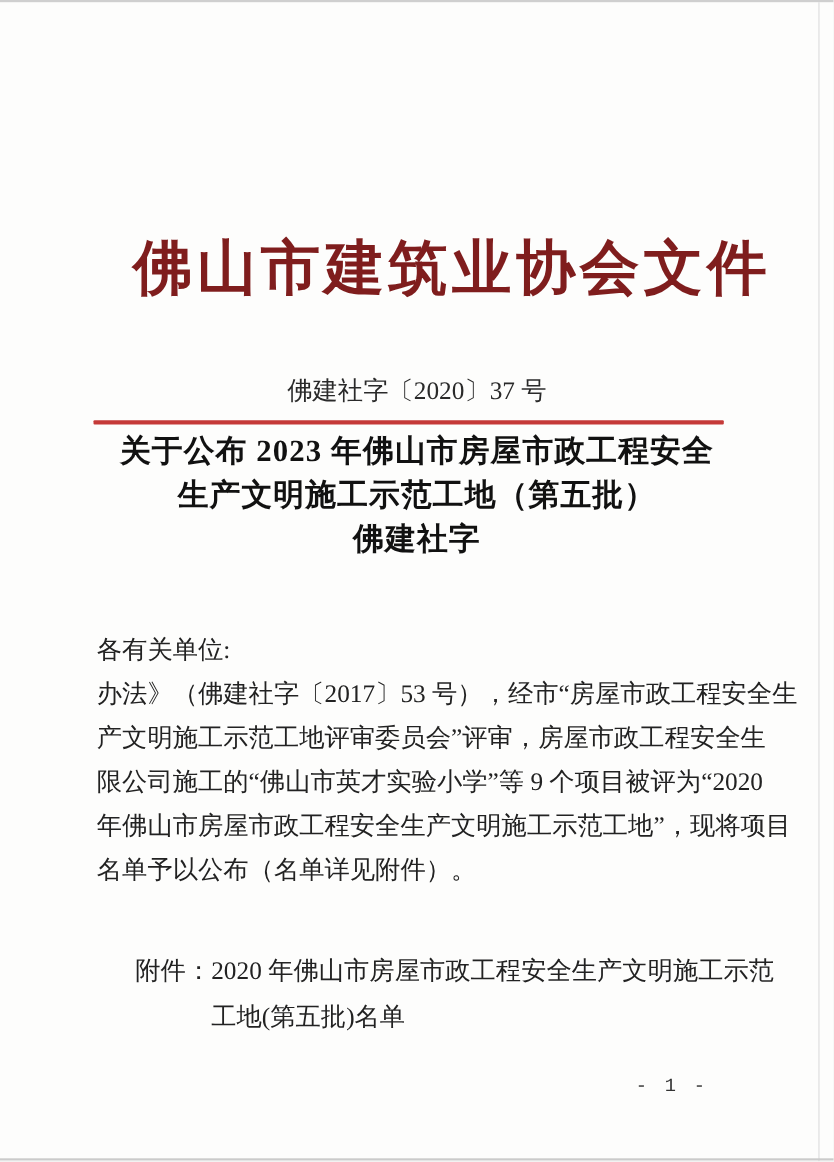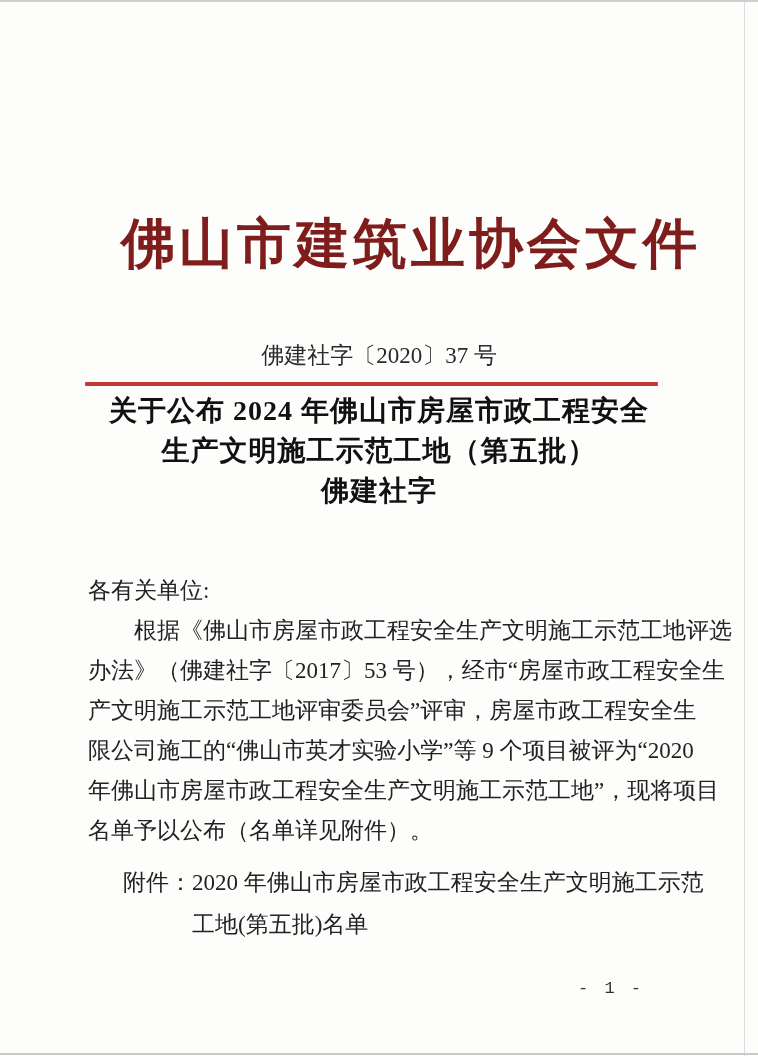"关于公布 2024 年佛山市房屋市政工程安全" div { text: 2024 -> 2023 }
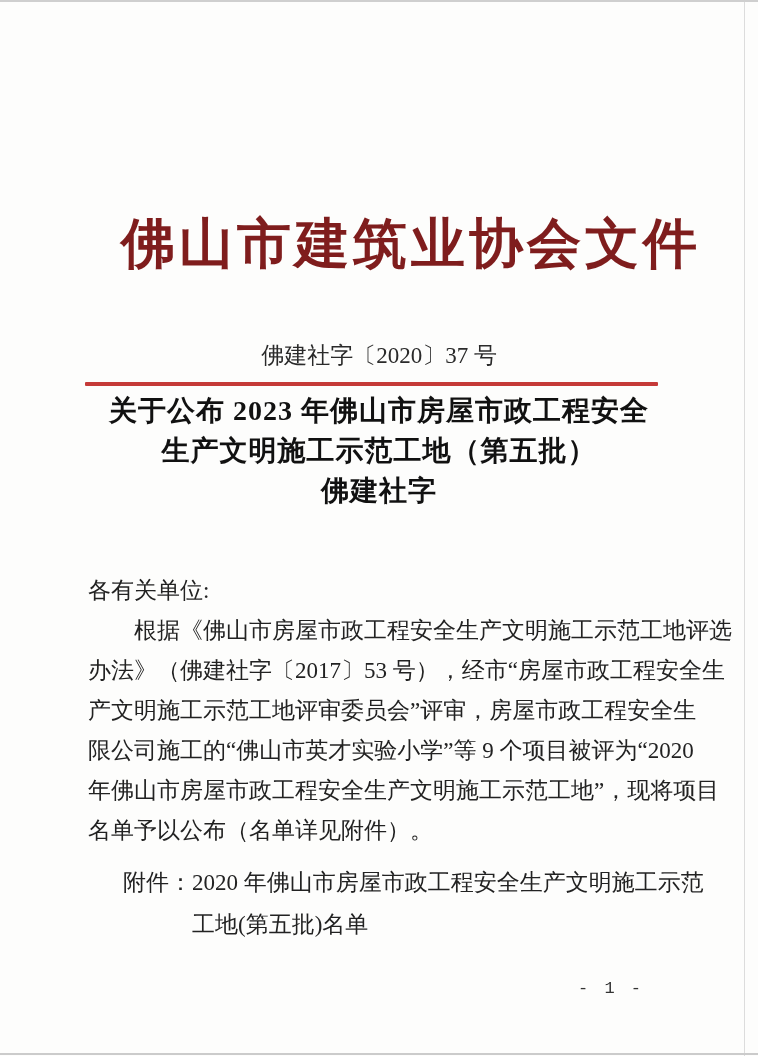"根据《佛山市房屋市政工程安全生产文明施工示范工地评选" div.body-line { html: <div>根据《佛山市房屋市政工程安全生产文明施工示范工地评选</div> -> none }
